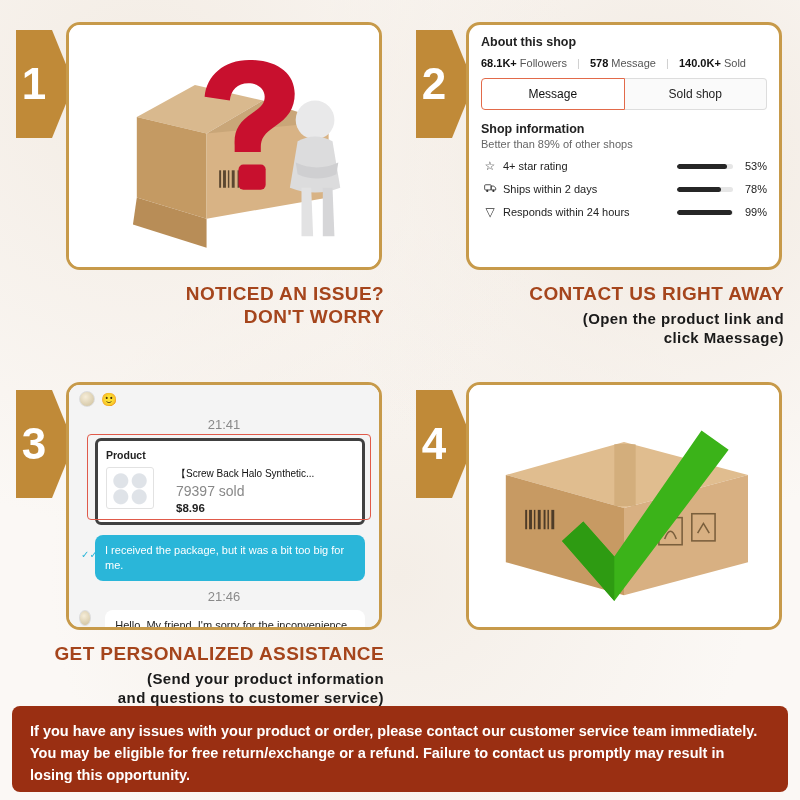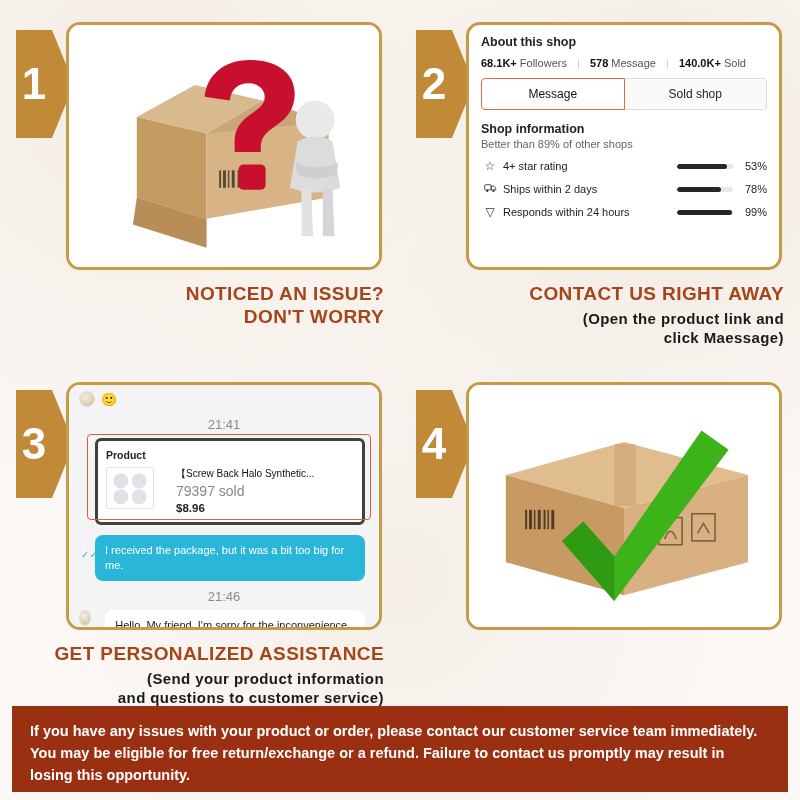"If you have any issues" .footer { border-radius: 0 -> 8px }
